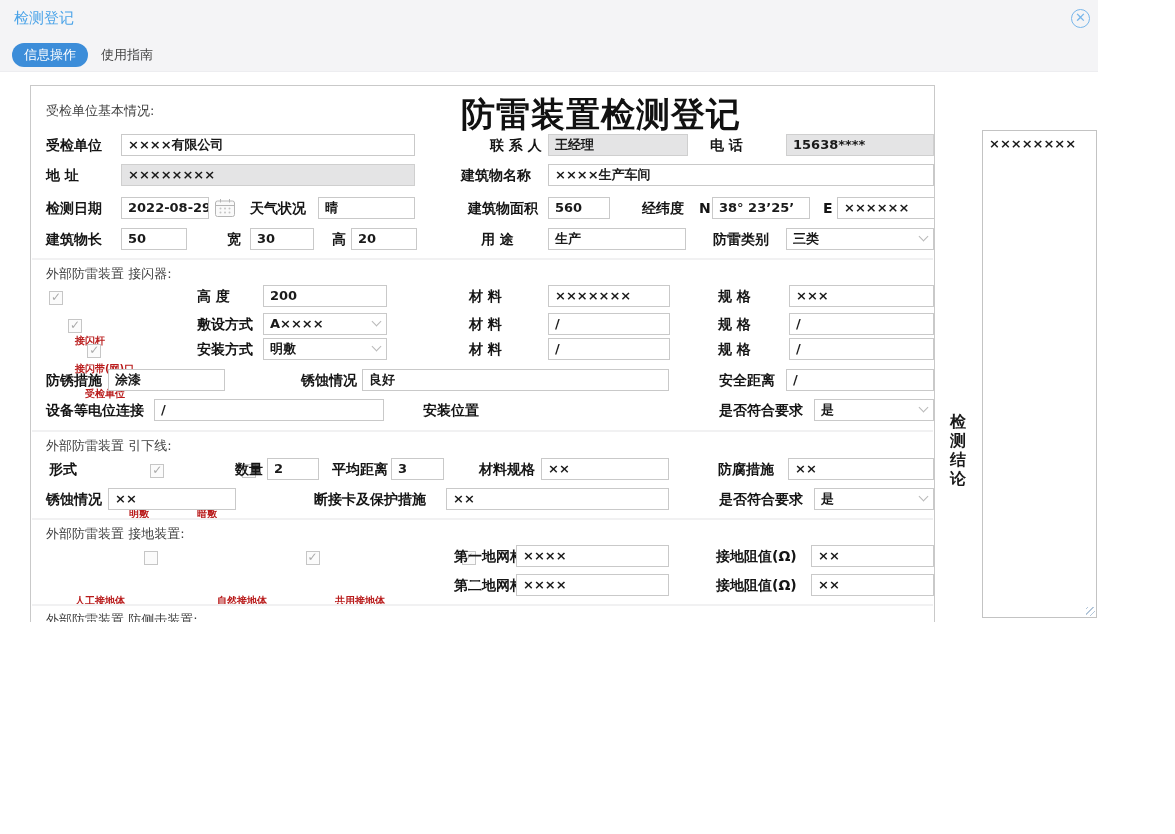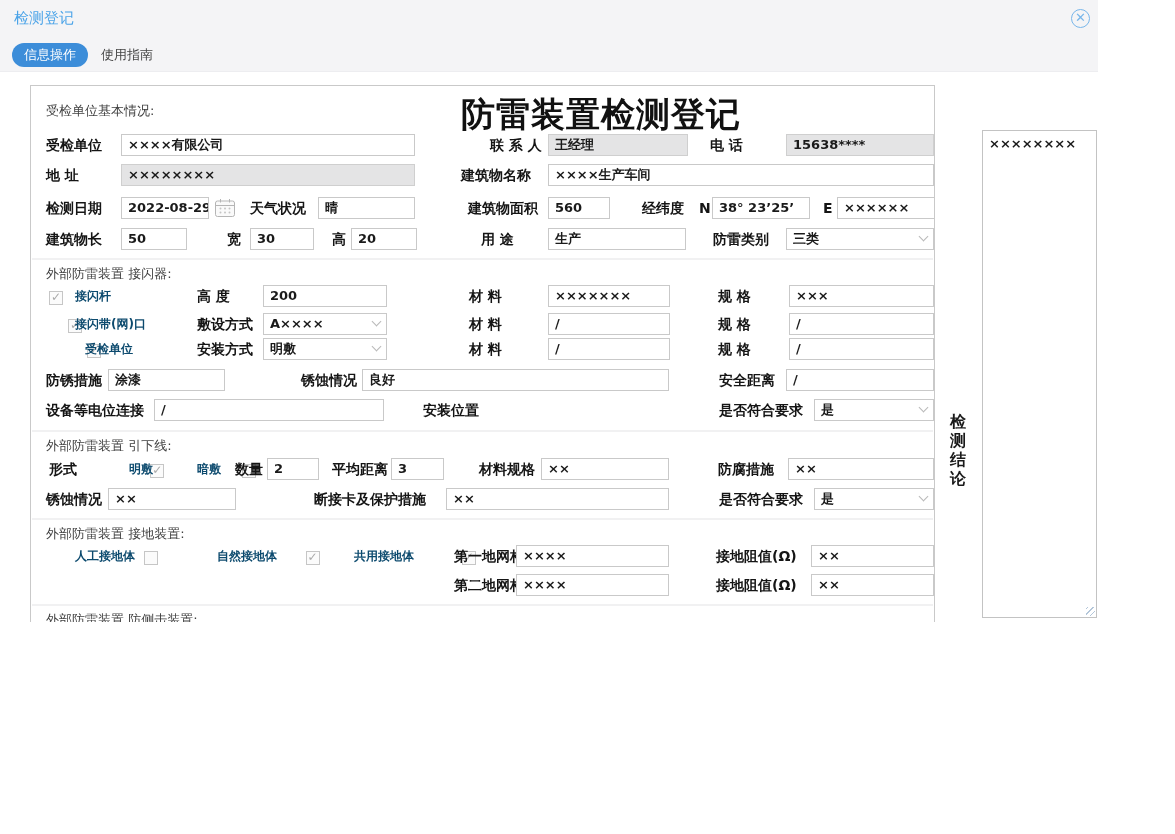"接闪杆" .cblbl { color: #0c4a6e -> #b91c1c; font-size: 12px -> 10px; margin-top: none -> 46px }
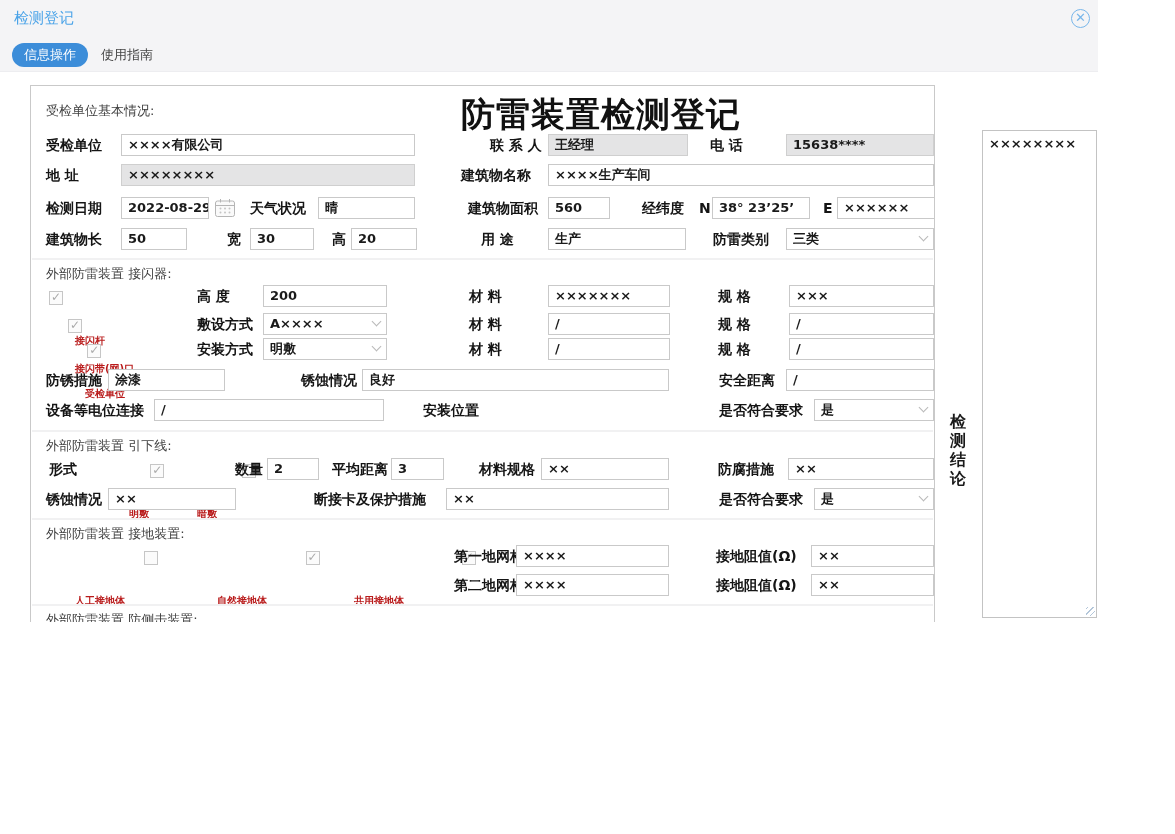"共用接地体" span.abs { left: 323px -> 304px }
